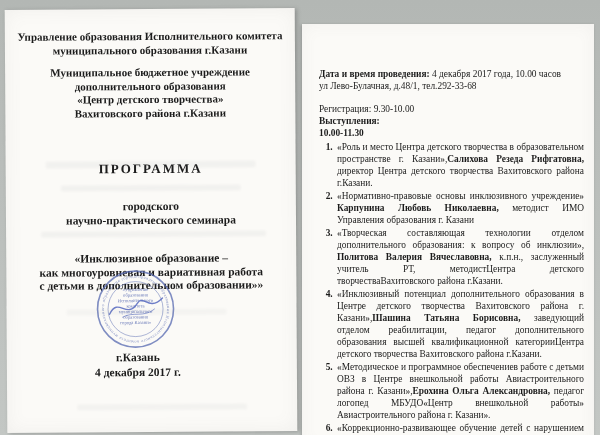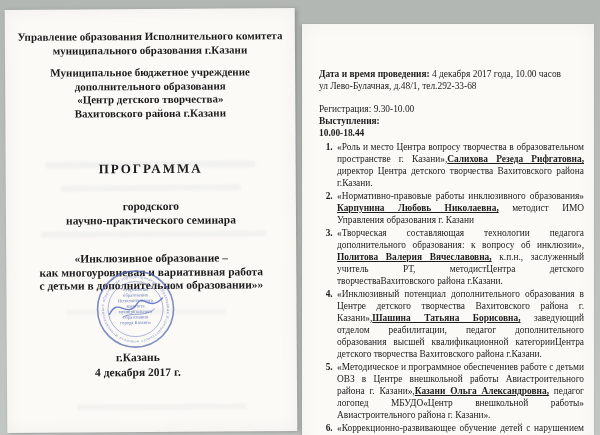"10.00-18.44" p.rp-centered { text: 10.00-18.44 -> 10.00-11.30 }
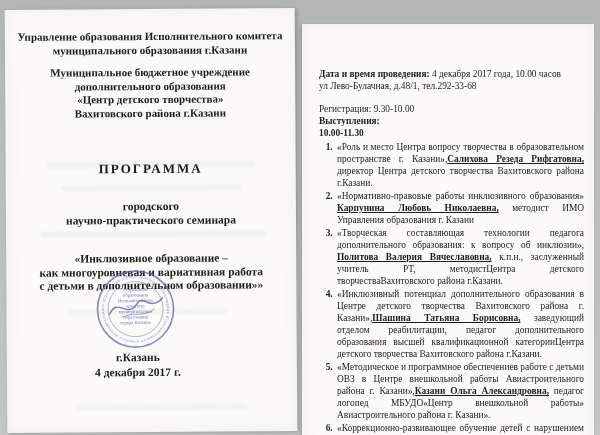"«Роль и место Центра вопросу" span { text: вопросу -> детского }
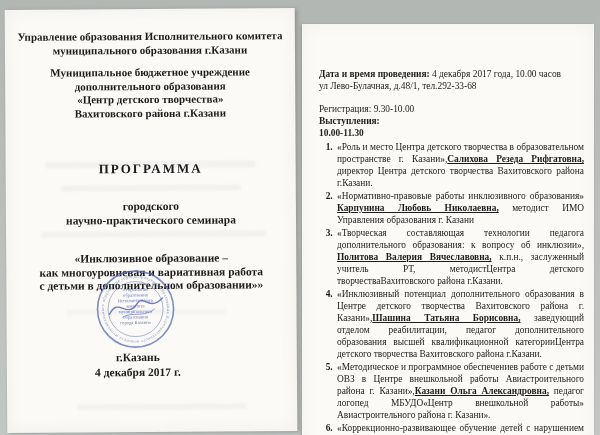"Салихова Резеда Рифгатовна," .speaker-name { text-decoration: underline -> none }
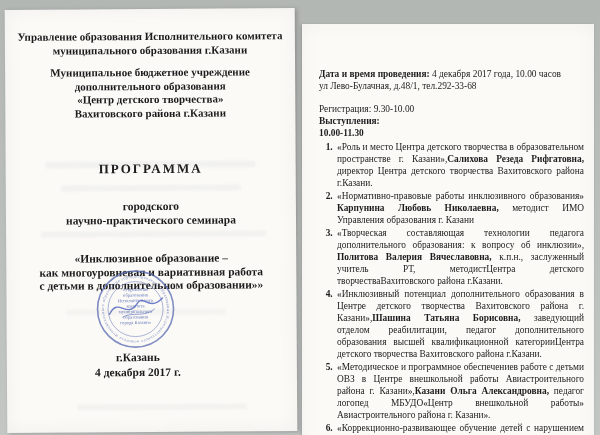"«Нормативно-правовые работы инклюзивного" span { text: работы инклюзивного образования -> основы инклюзивного учреждение }
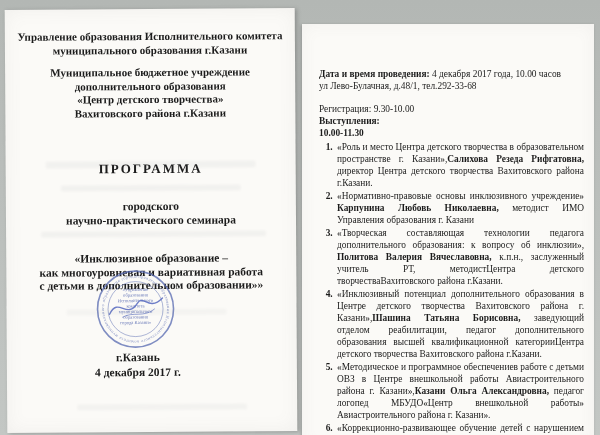"«Творческая составляющая технологии" span { text: педагога -> отделом }
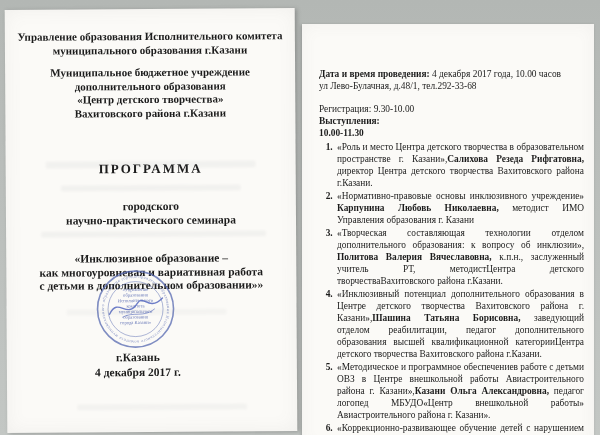"Казани Ольга Александровна," span.speaker-name { text: Казани -> Ерохина }
